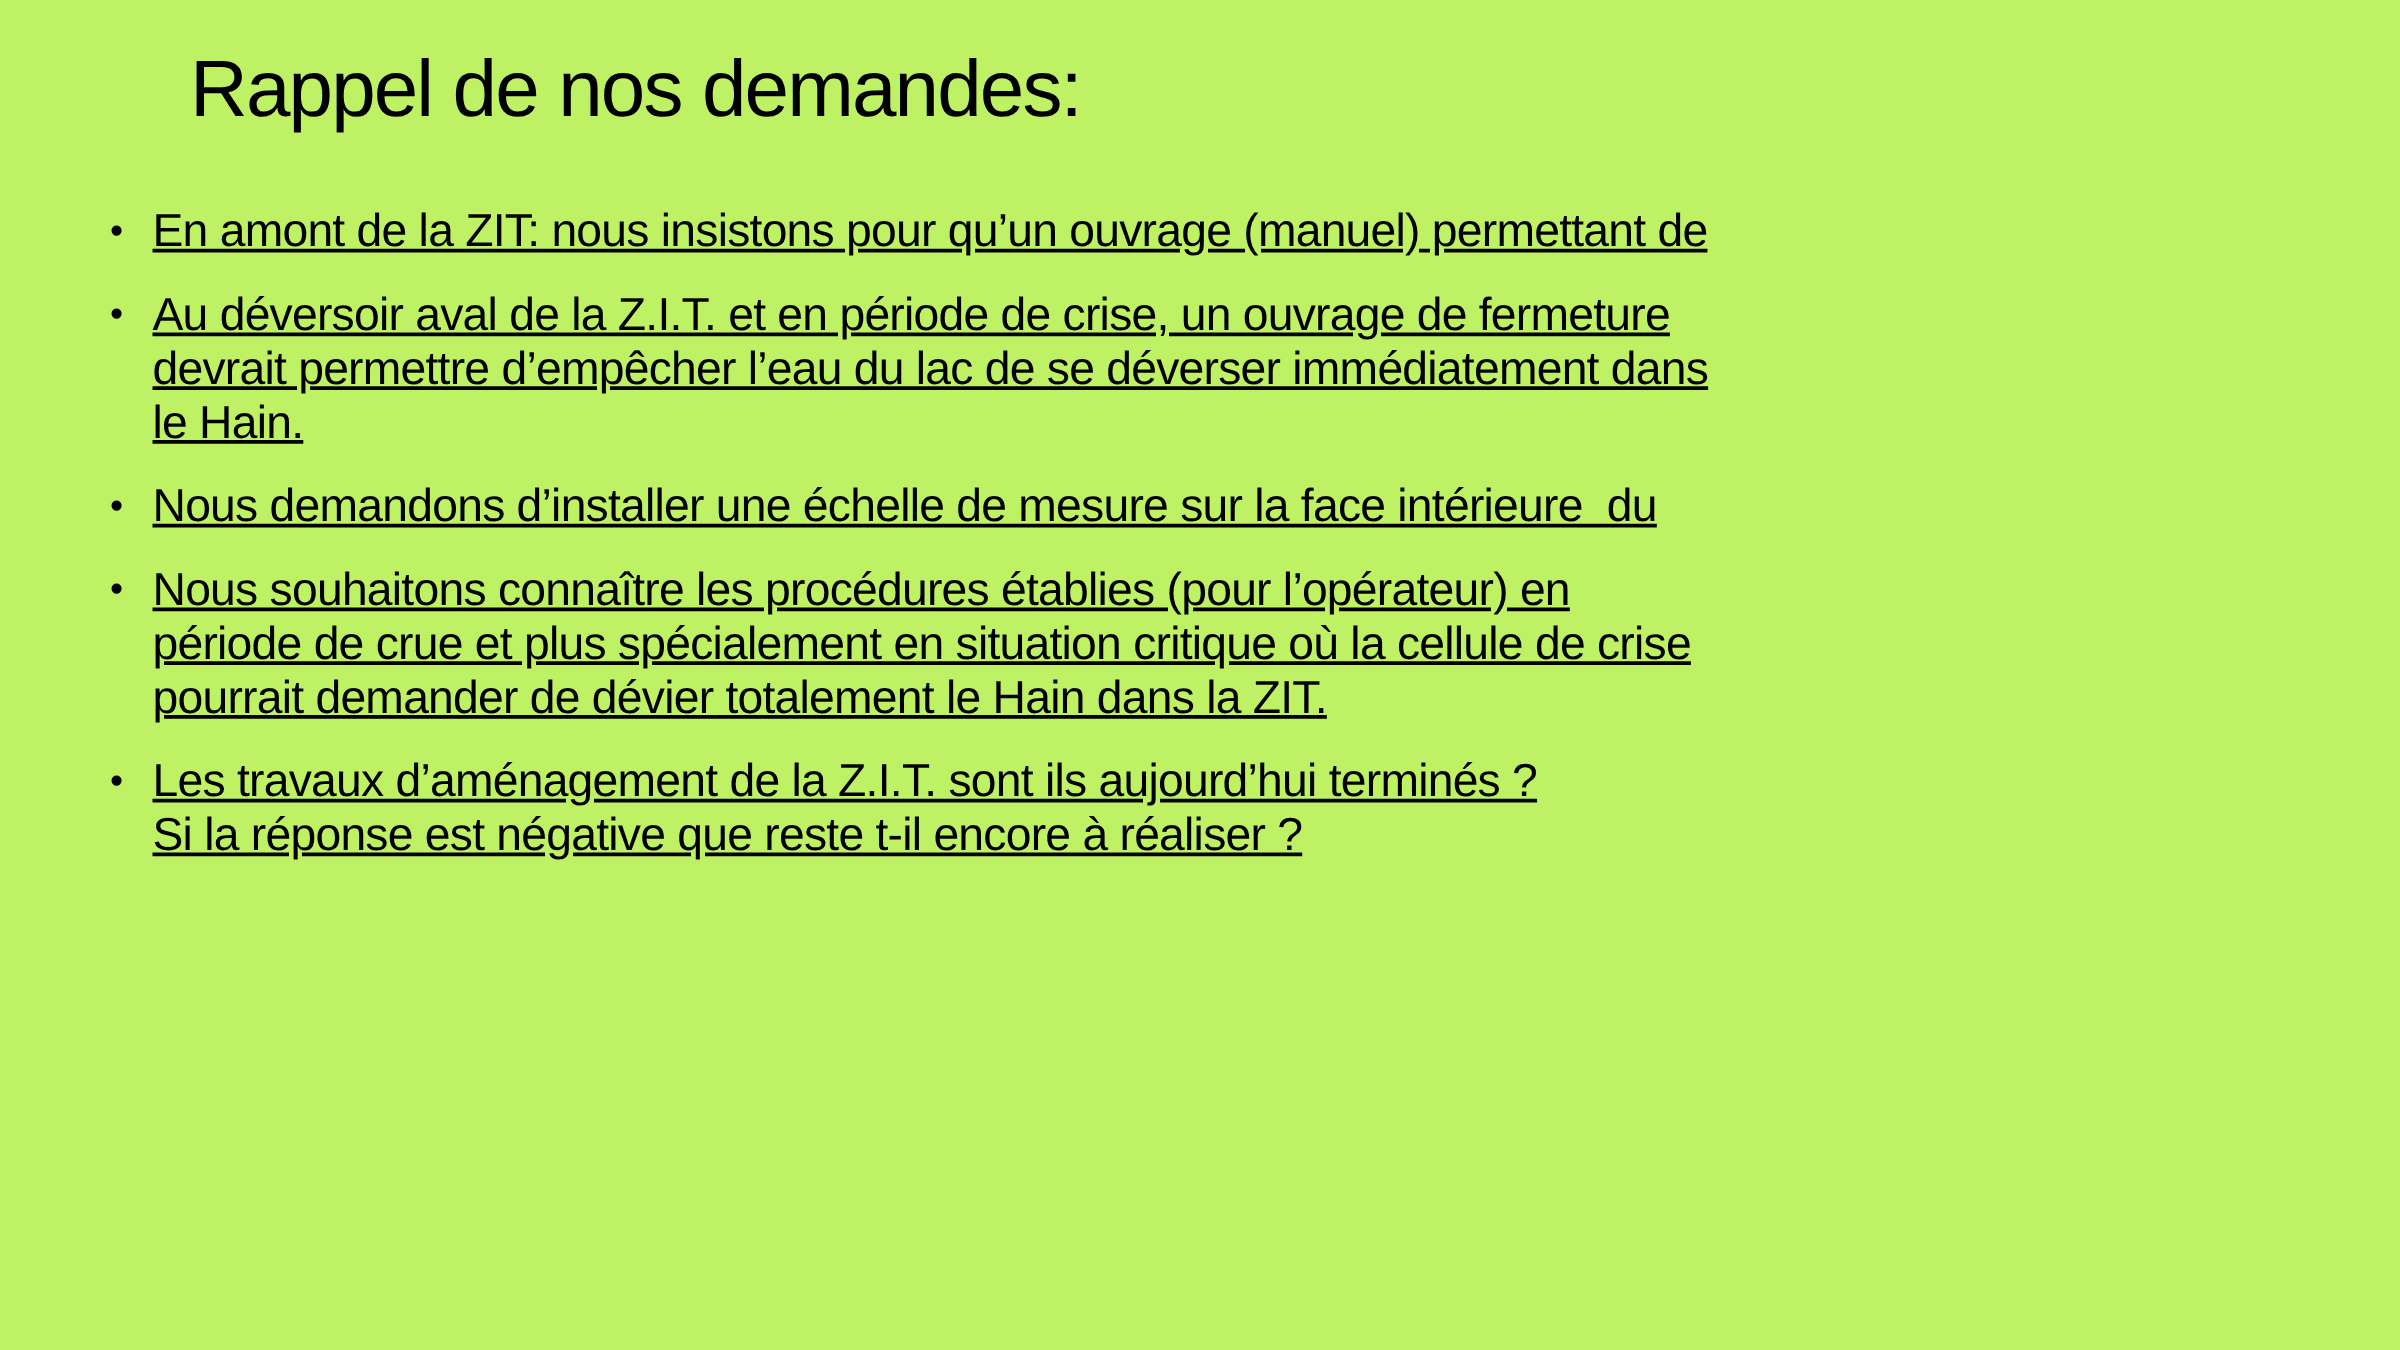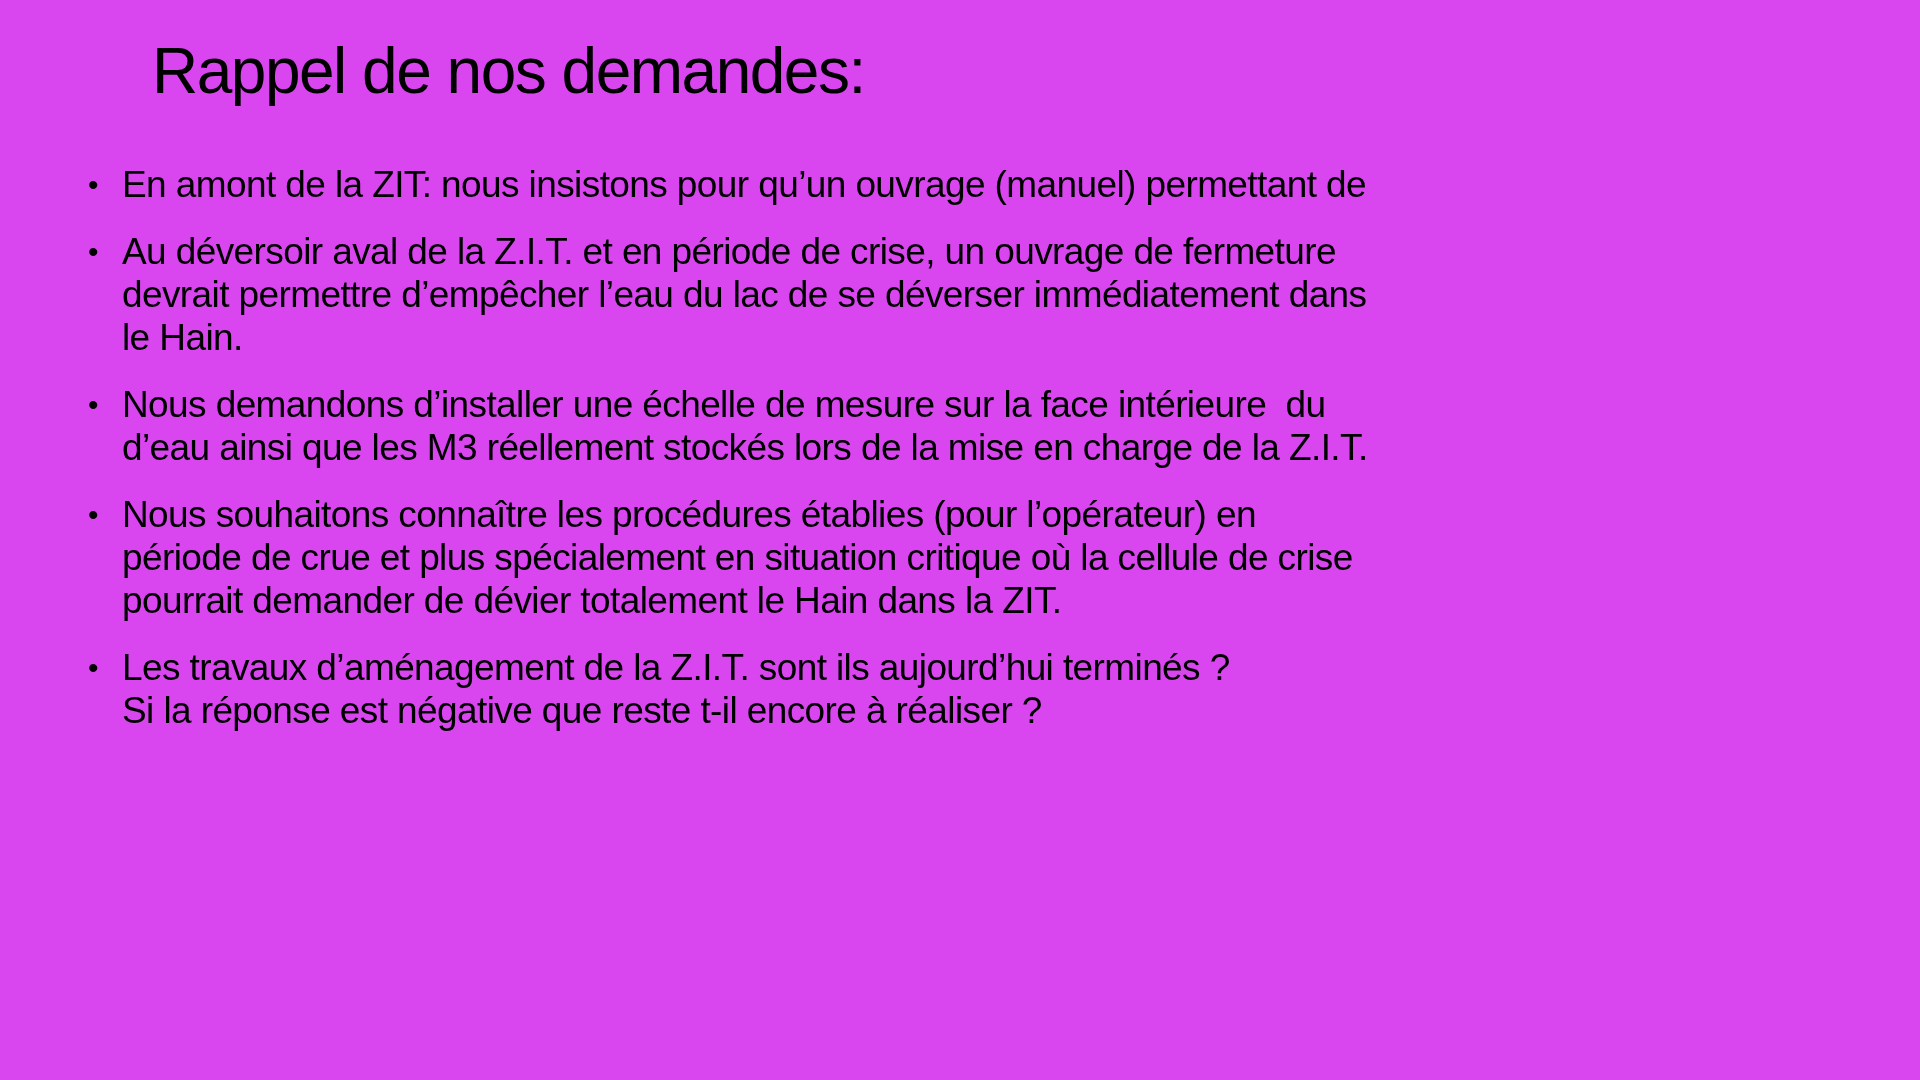"Rappel de nos demandes:" .slide { background: #d946ef -> #bef264 }
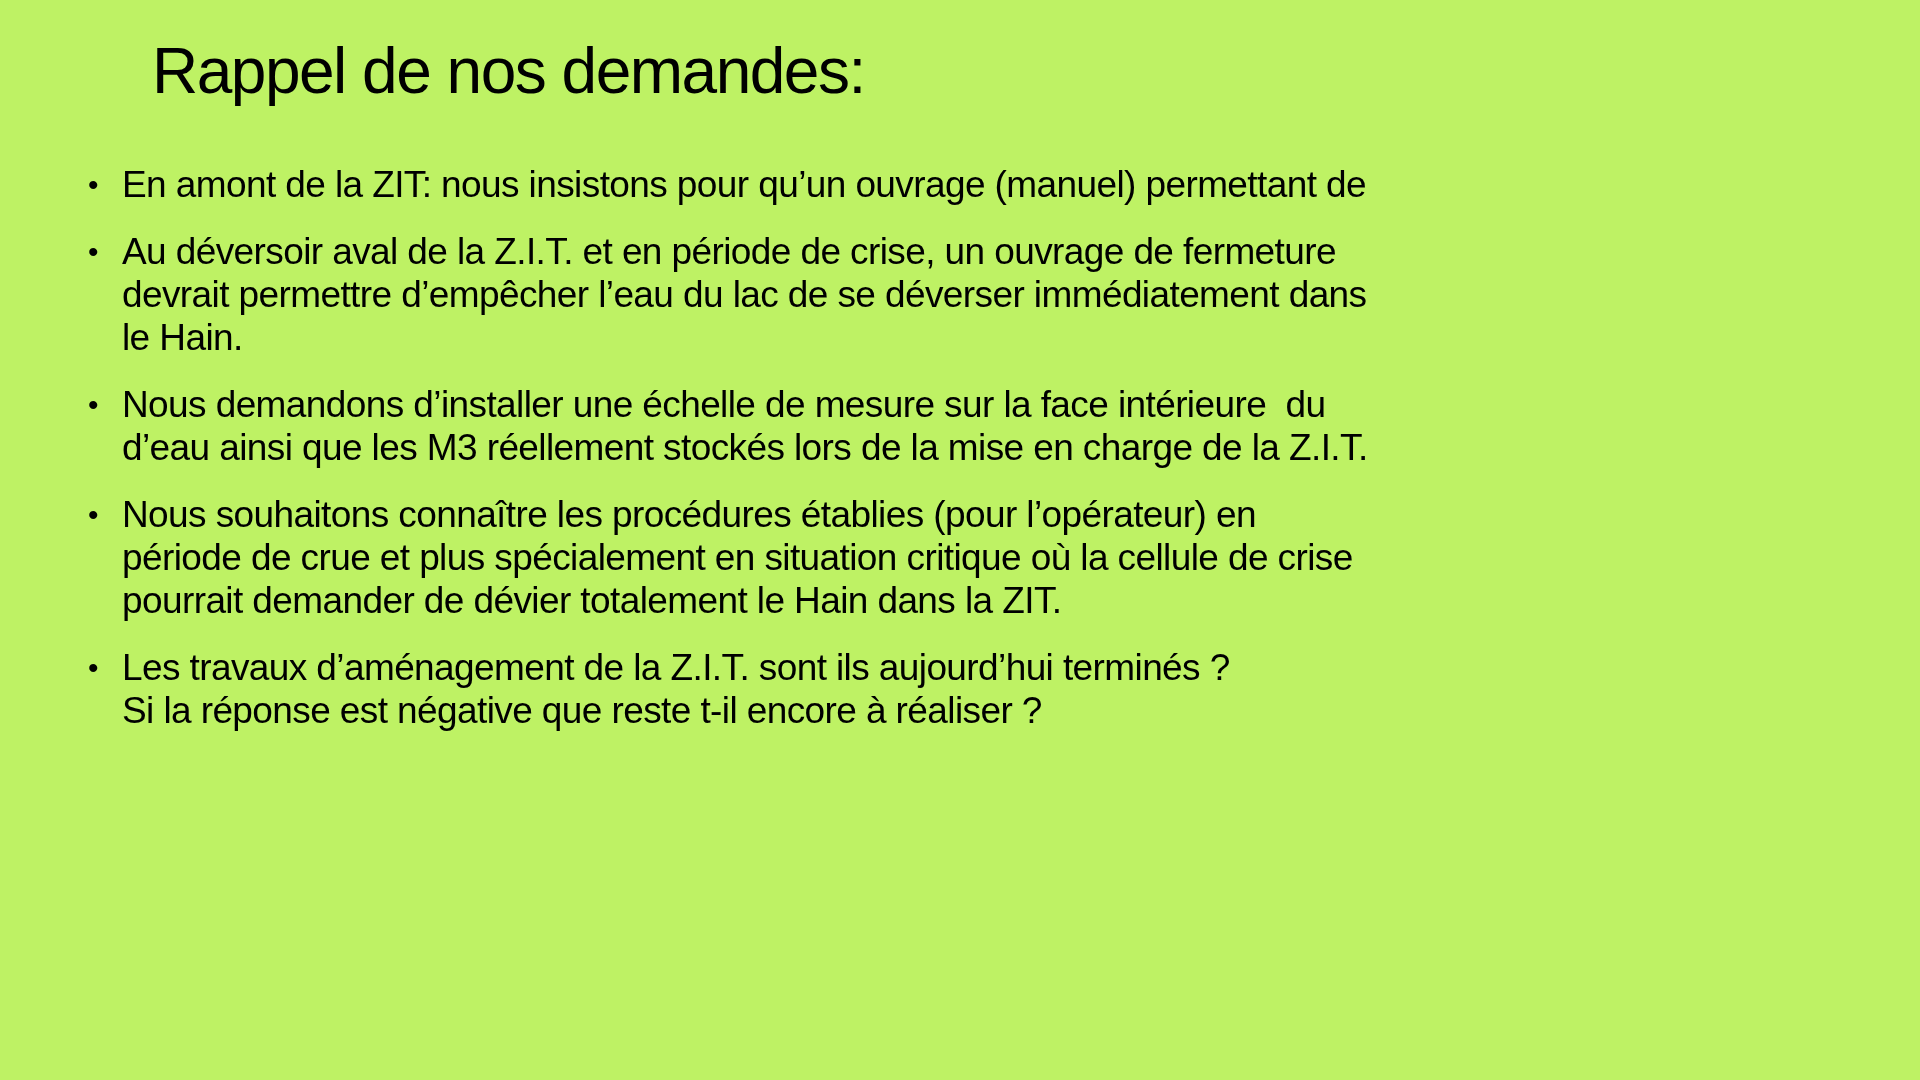"En amont de la ZIT:" .bullet-line { text-decoration: none -> underline }
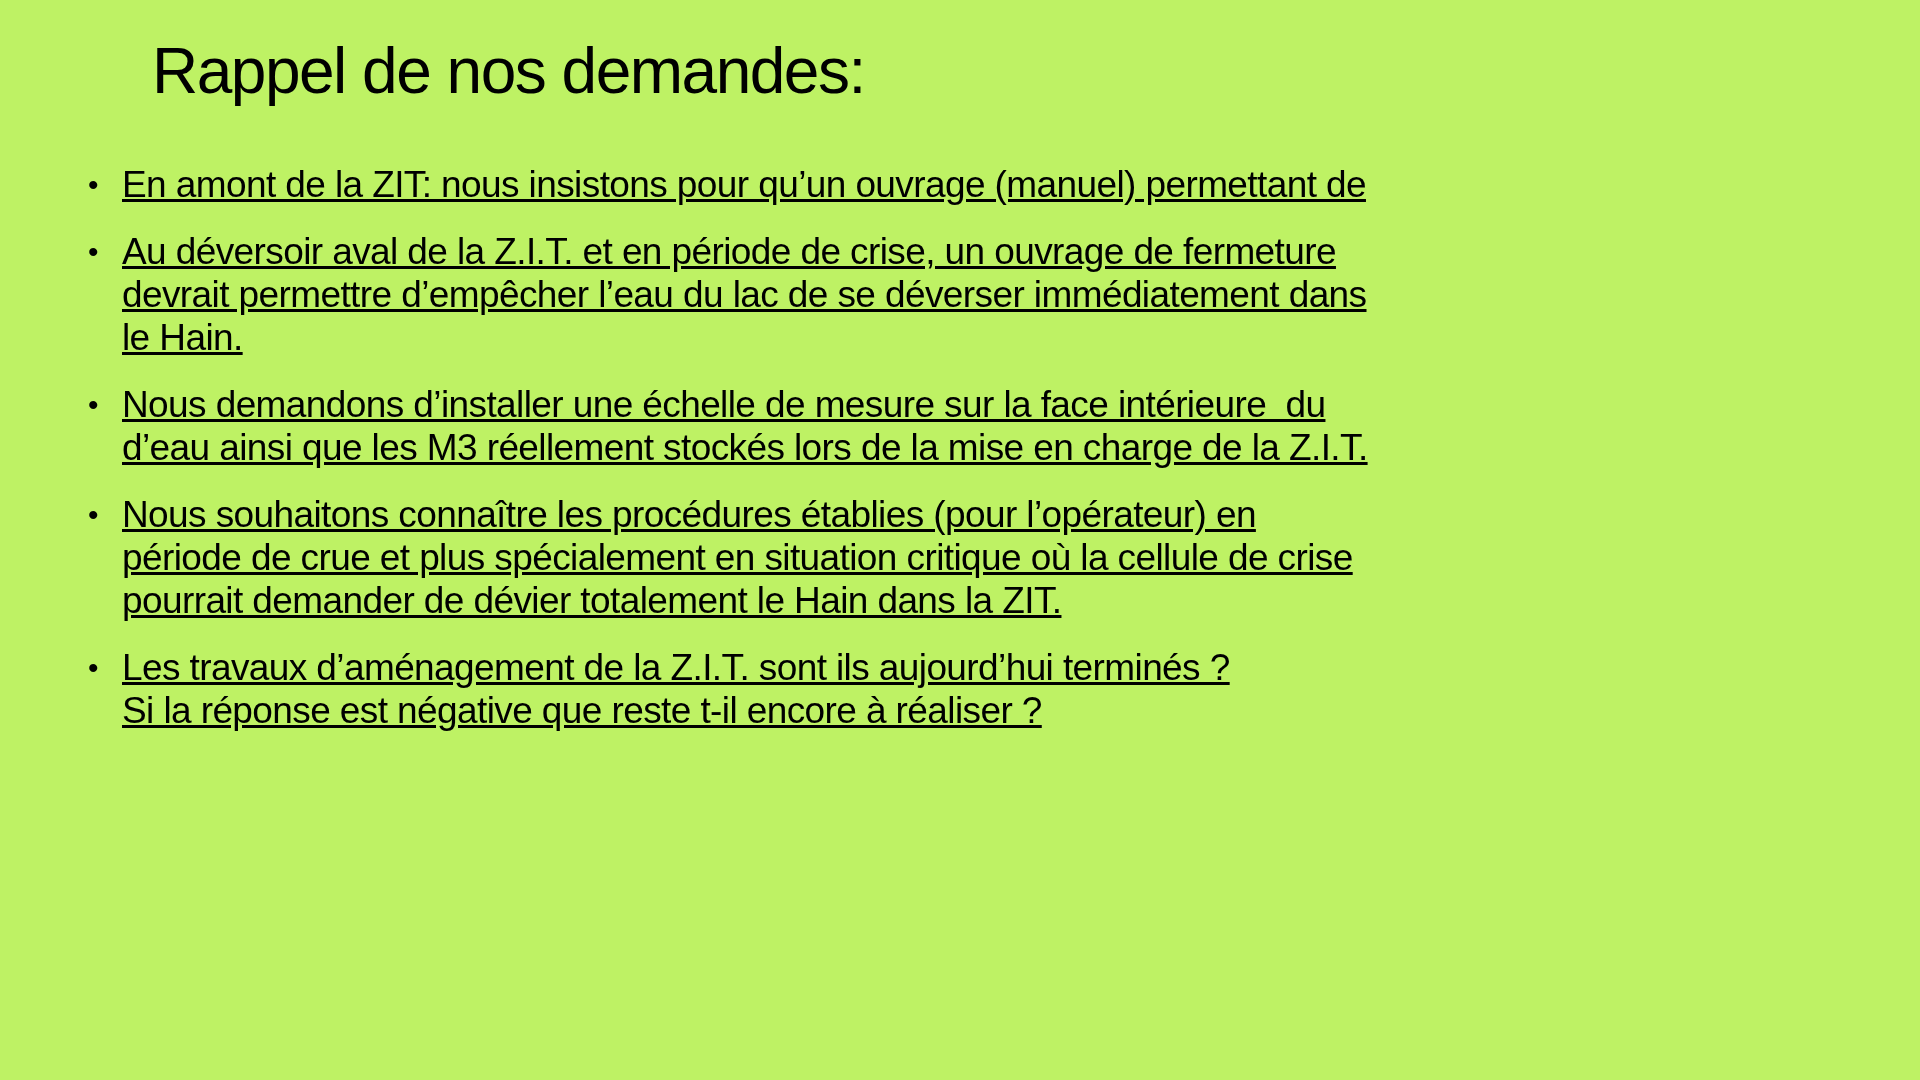"d’eau ainsi que les M3" div.bullet-line { html: <div>d’eau ainsi que les M3 réellement stockés lors de la mise en charge de la Z.I.T.</div> -> none }
